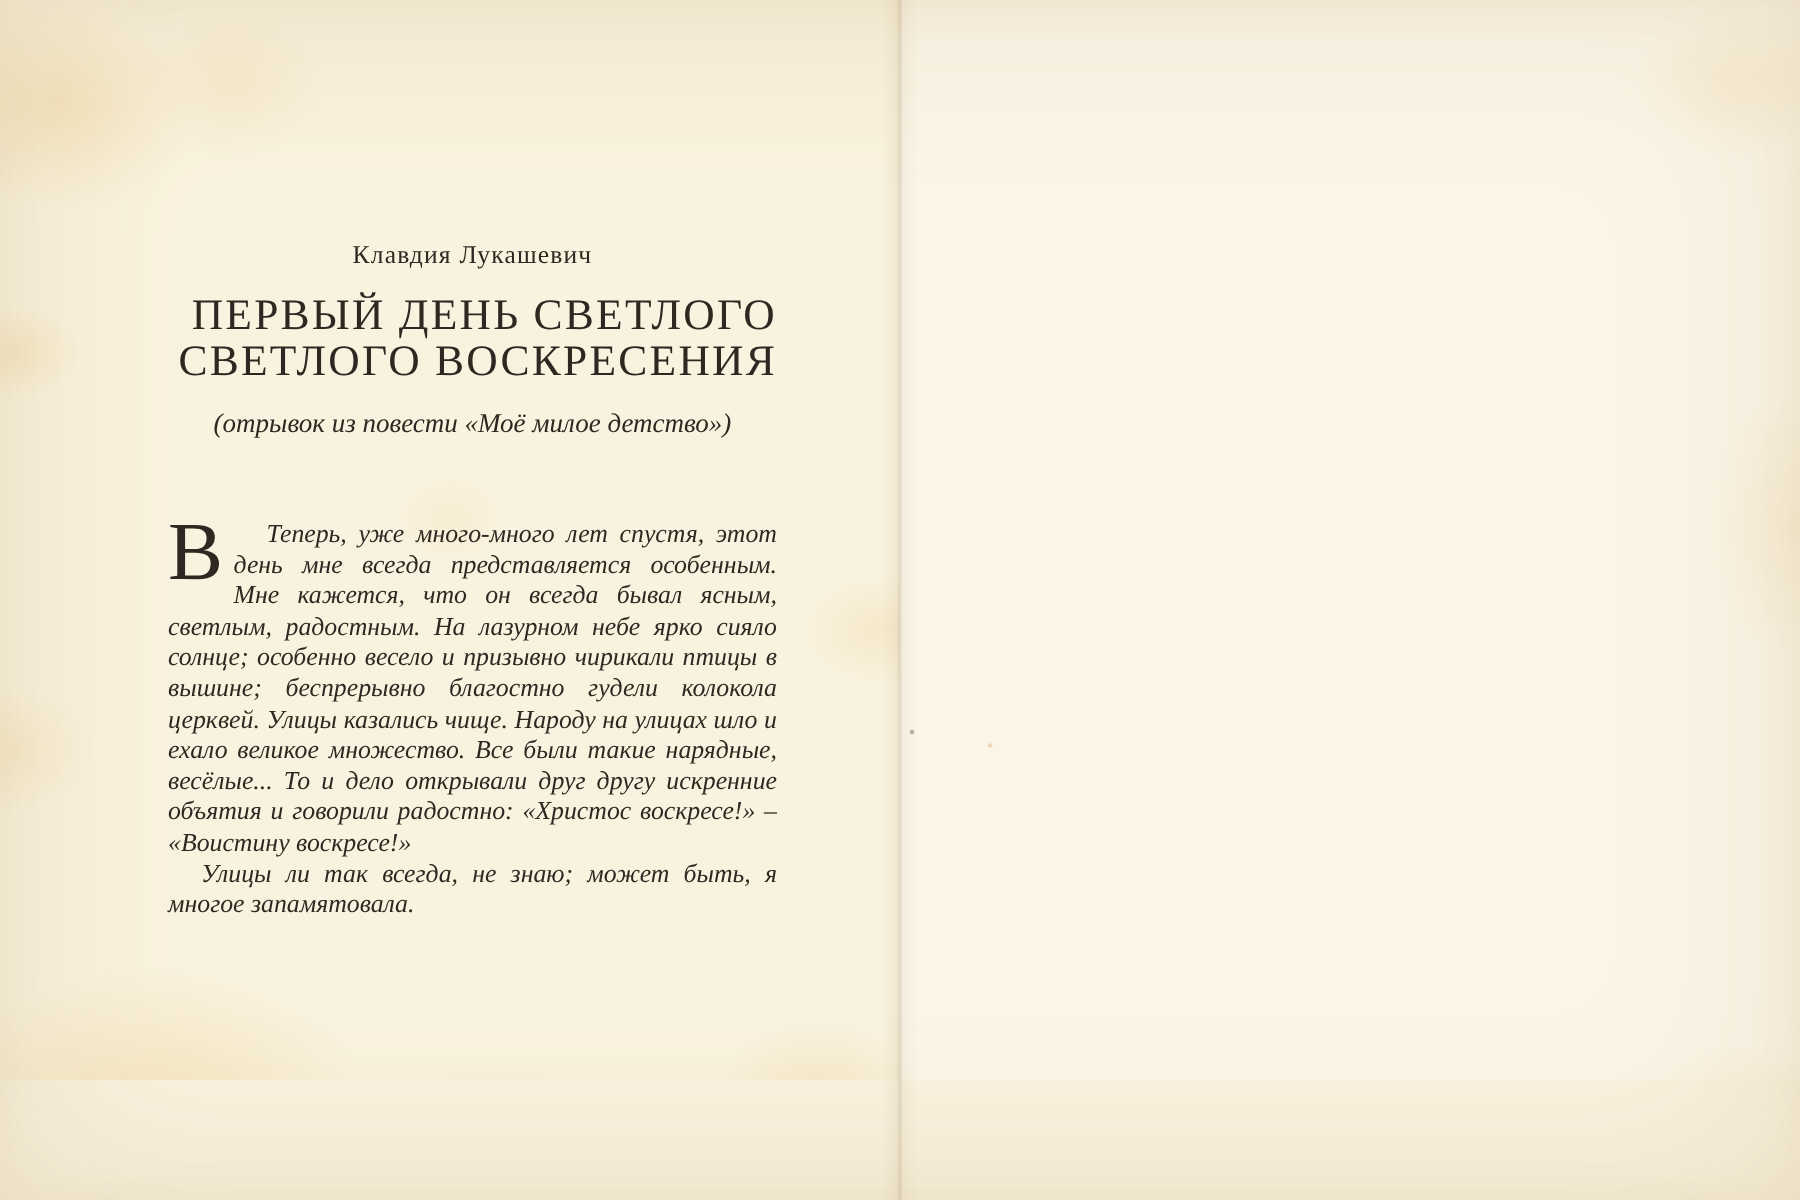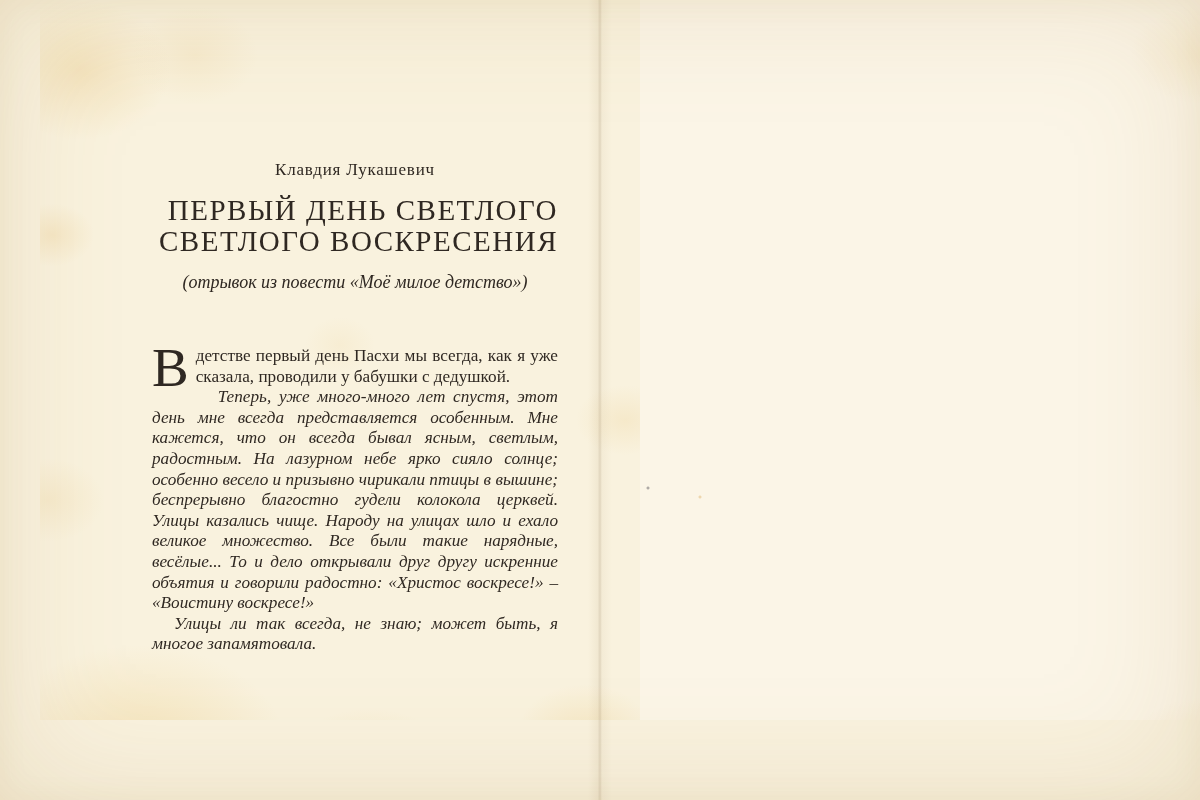"Клавдия Лукашевич" .page { margin-left: 40px -> none }
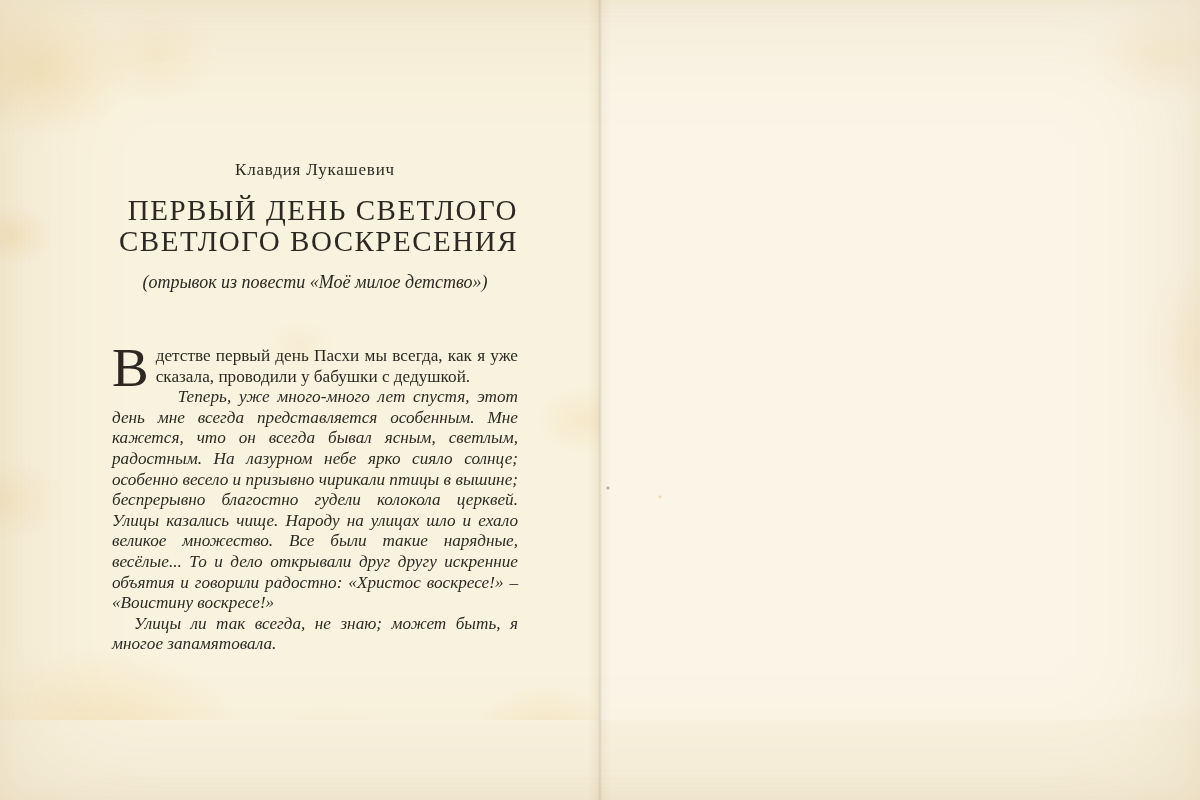"детстве первый день Пасхи мы" span { html: <span>детстве первый день Пасхи мы всегда, как я уже сказала, проводили у бабушки с дедушкой.</span> -> none }
